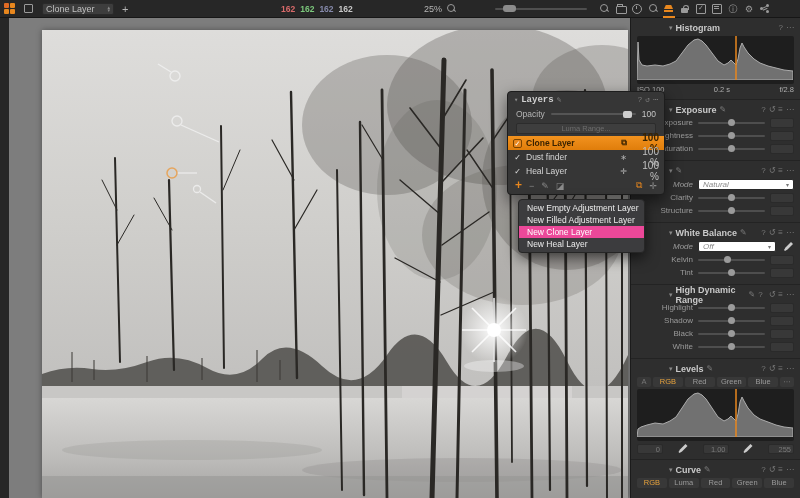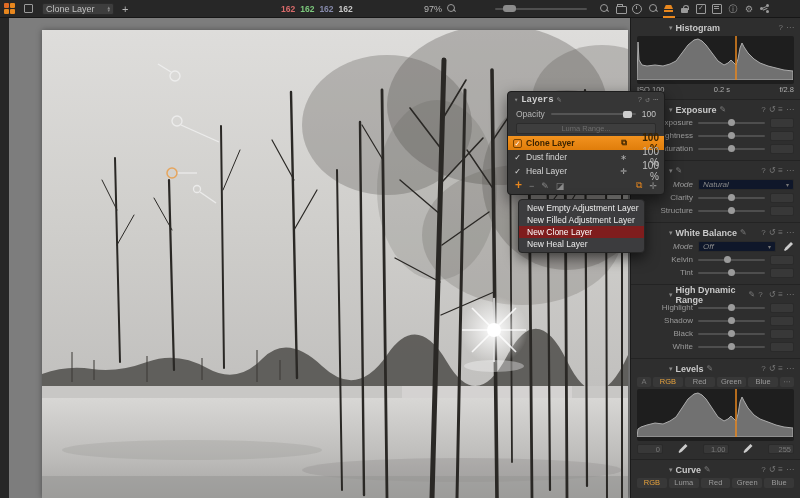"97%" span.zoom-pct { text: 97% -> 25% }
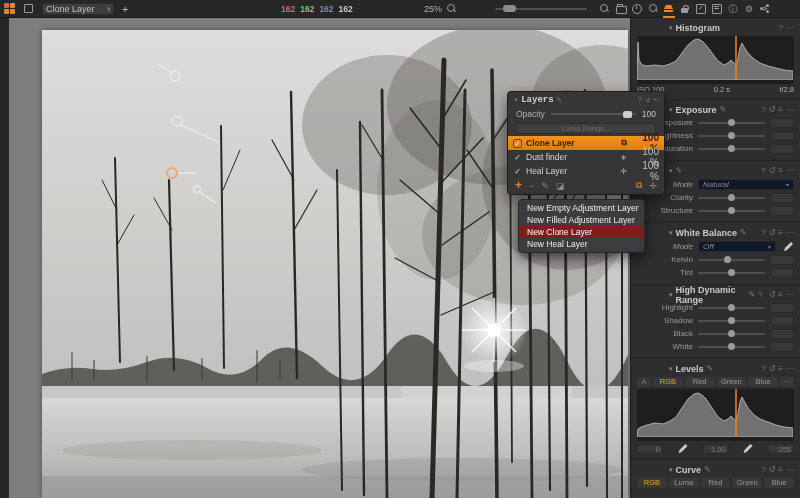"Natural" .mode-box { background: #0f172a -> #ffffff }
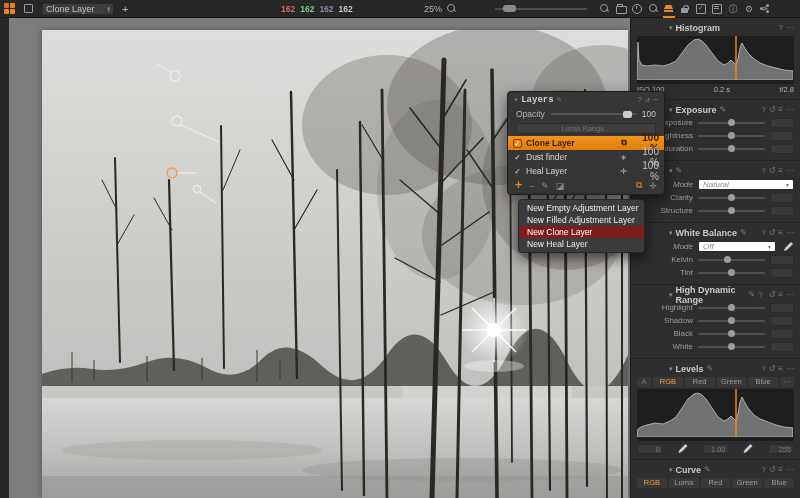"New Clone Layer" .ctx-item.highlight { background: #7f1d1d -> #ec4899 }
